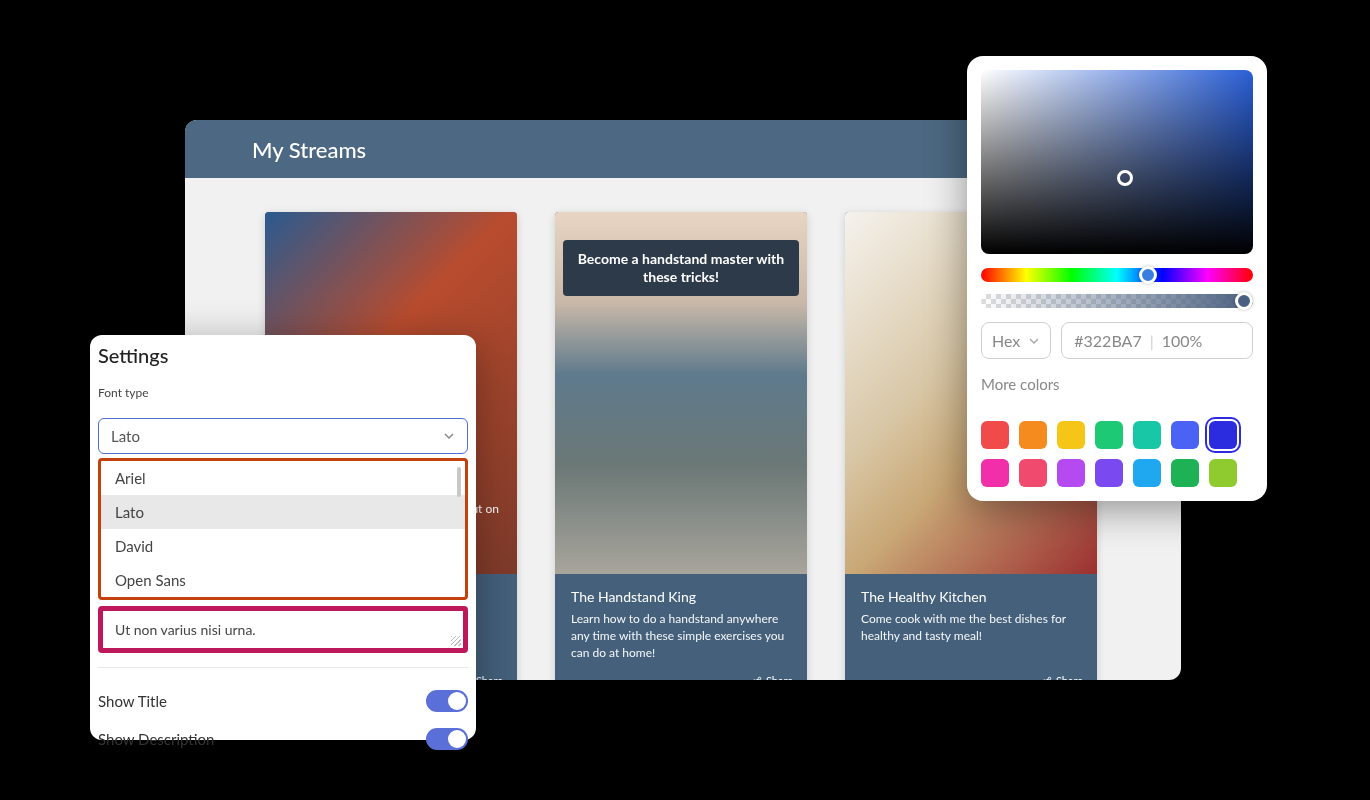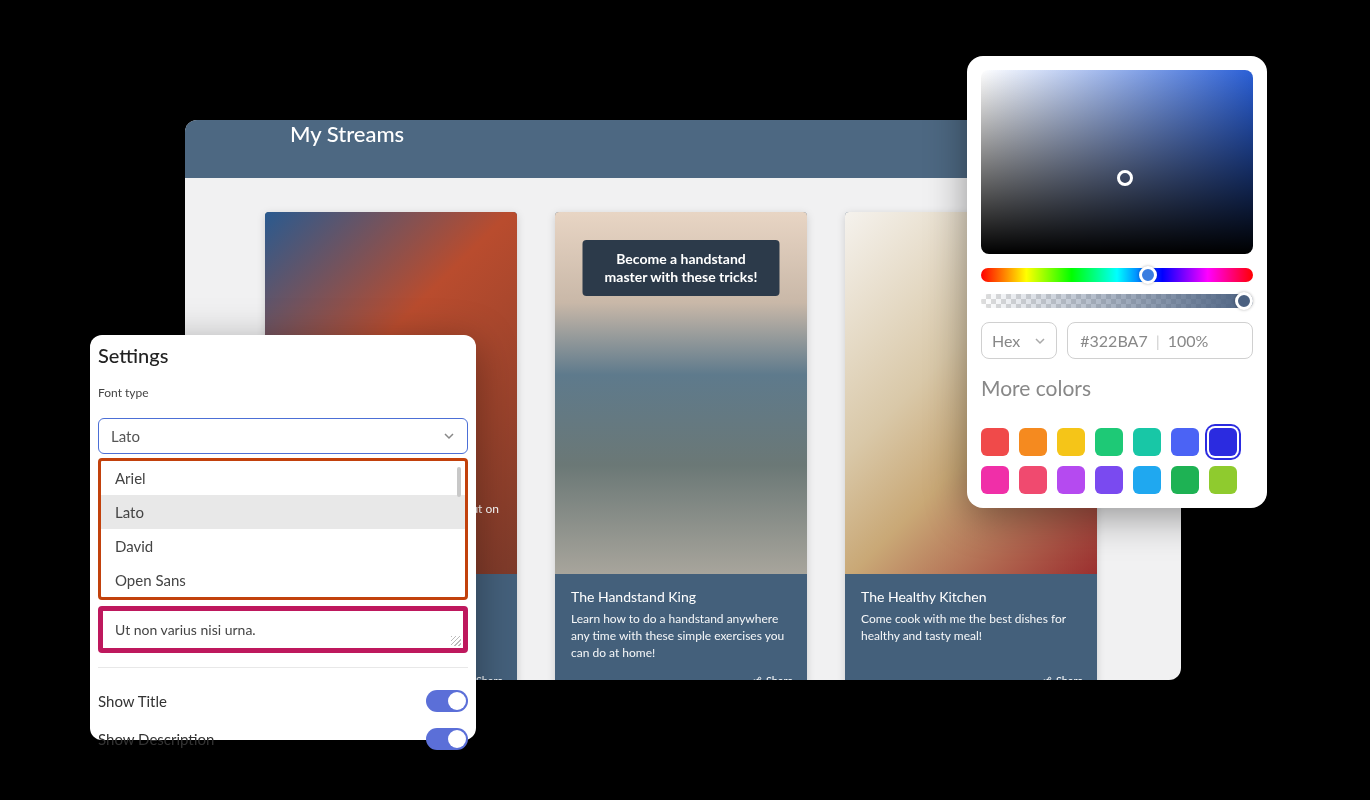"My Streams" .main-header { align-items: none -> center; padding: 0 105px -> 0 67px }
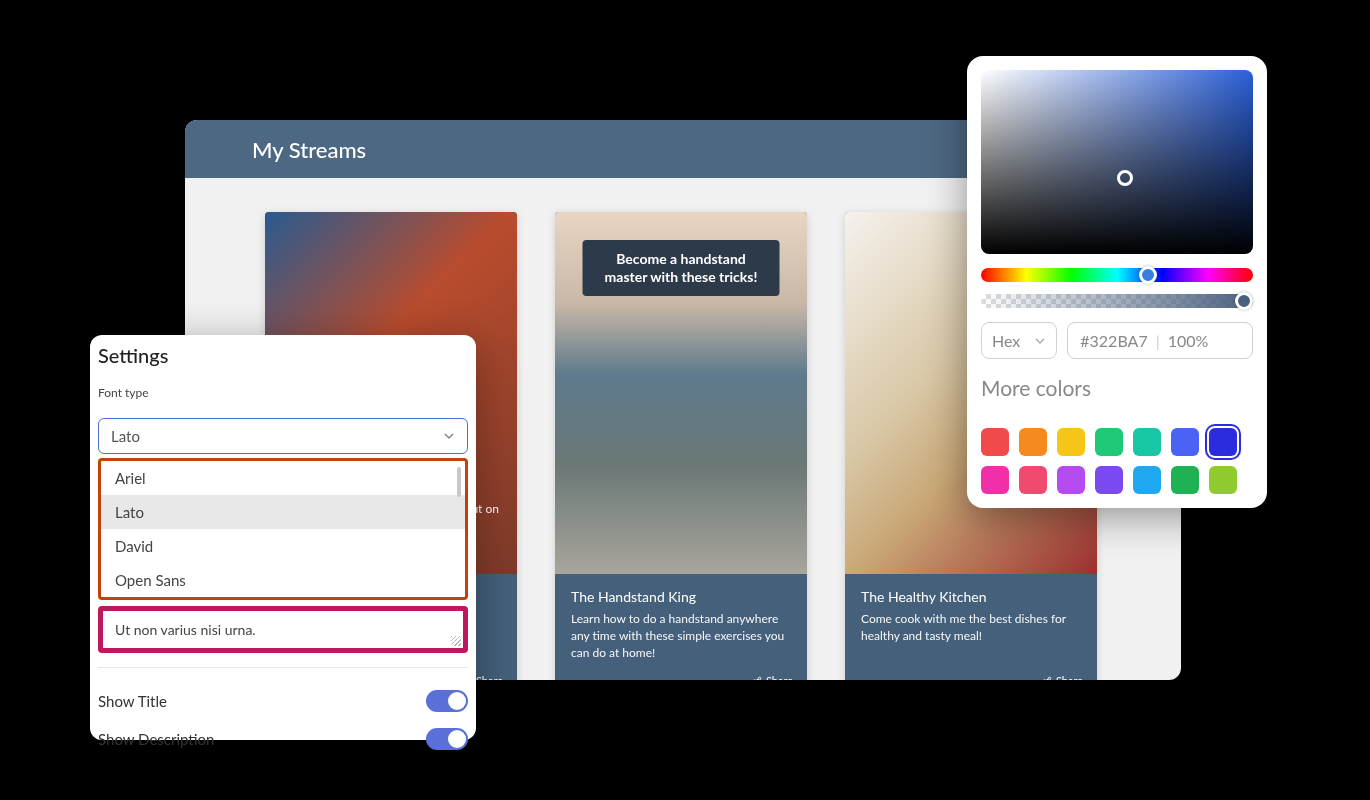"Become a handstand master with" .overlay-badge { width: 197px -> 236px }
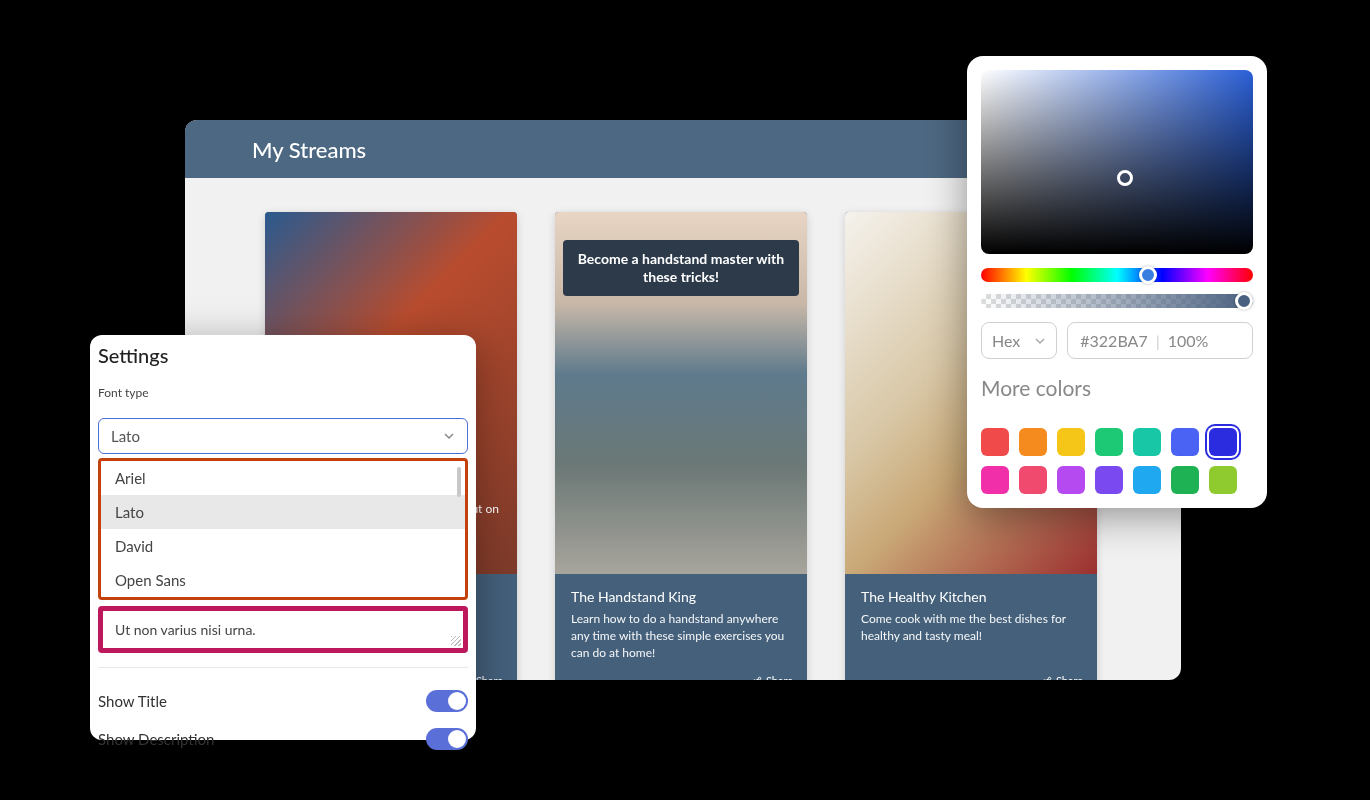"Hex" .hex-sel { gap: 14px -> 8px }
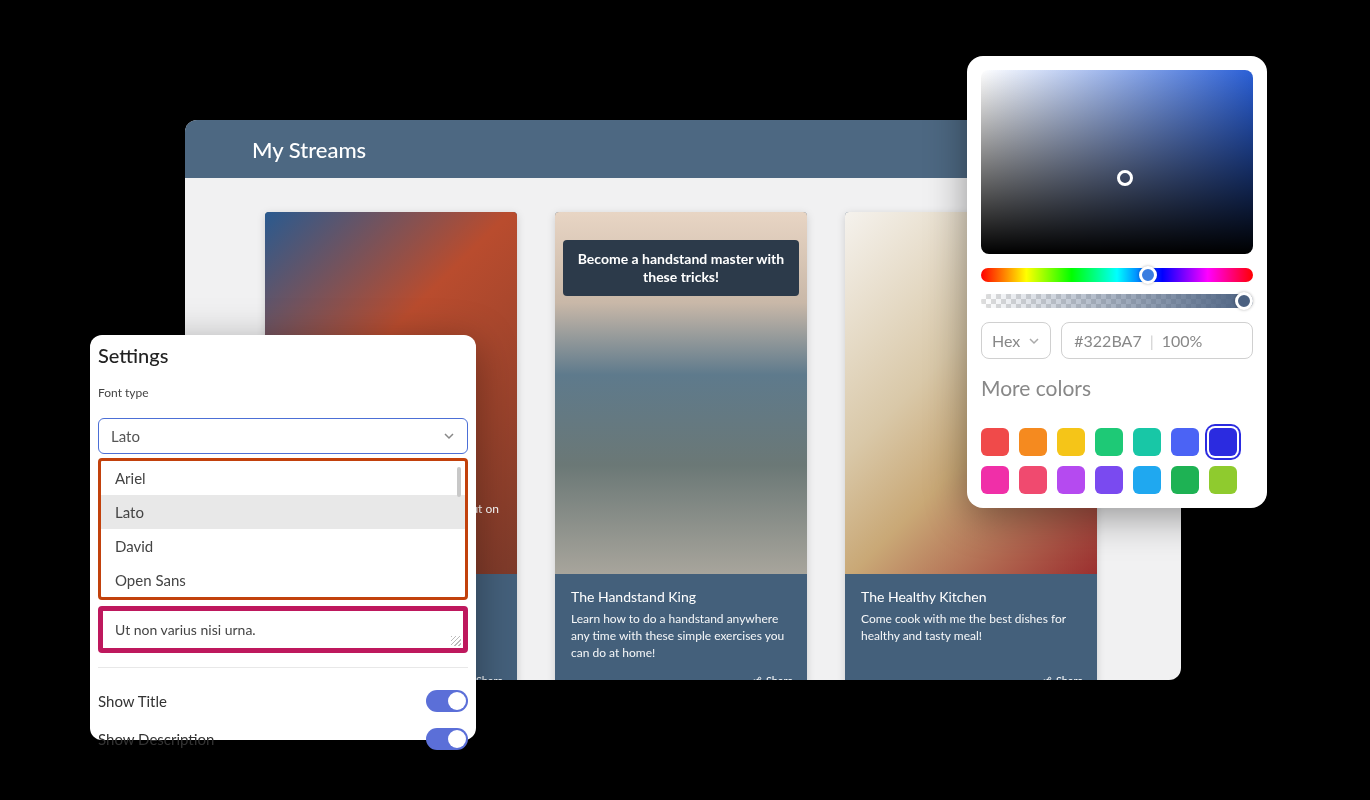"More colors" .more-label { font-size: 21px -> 15px }
